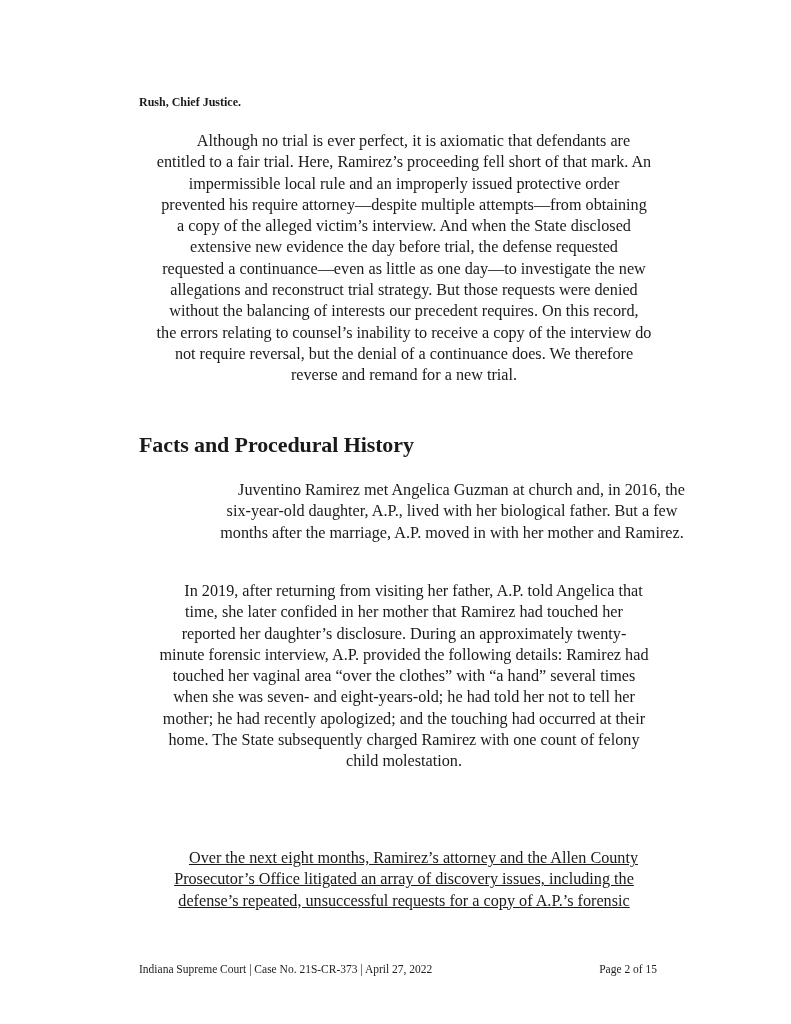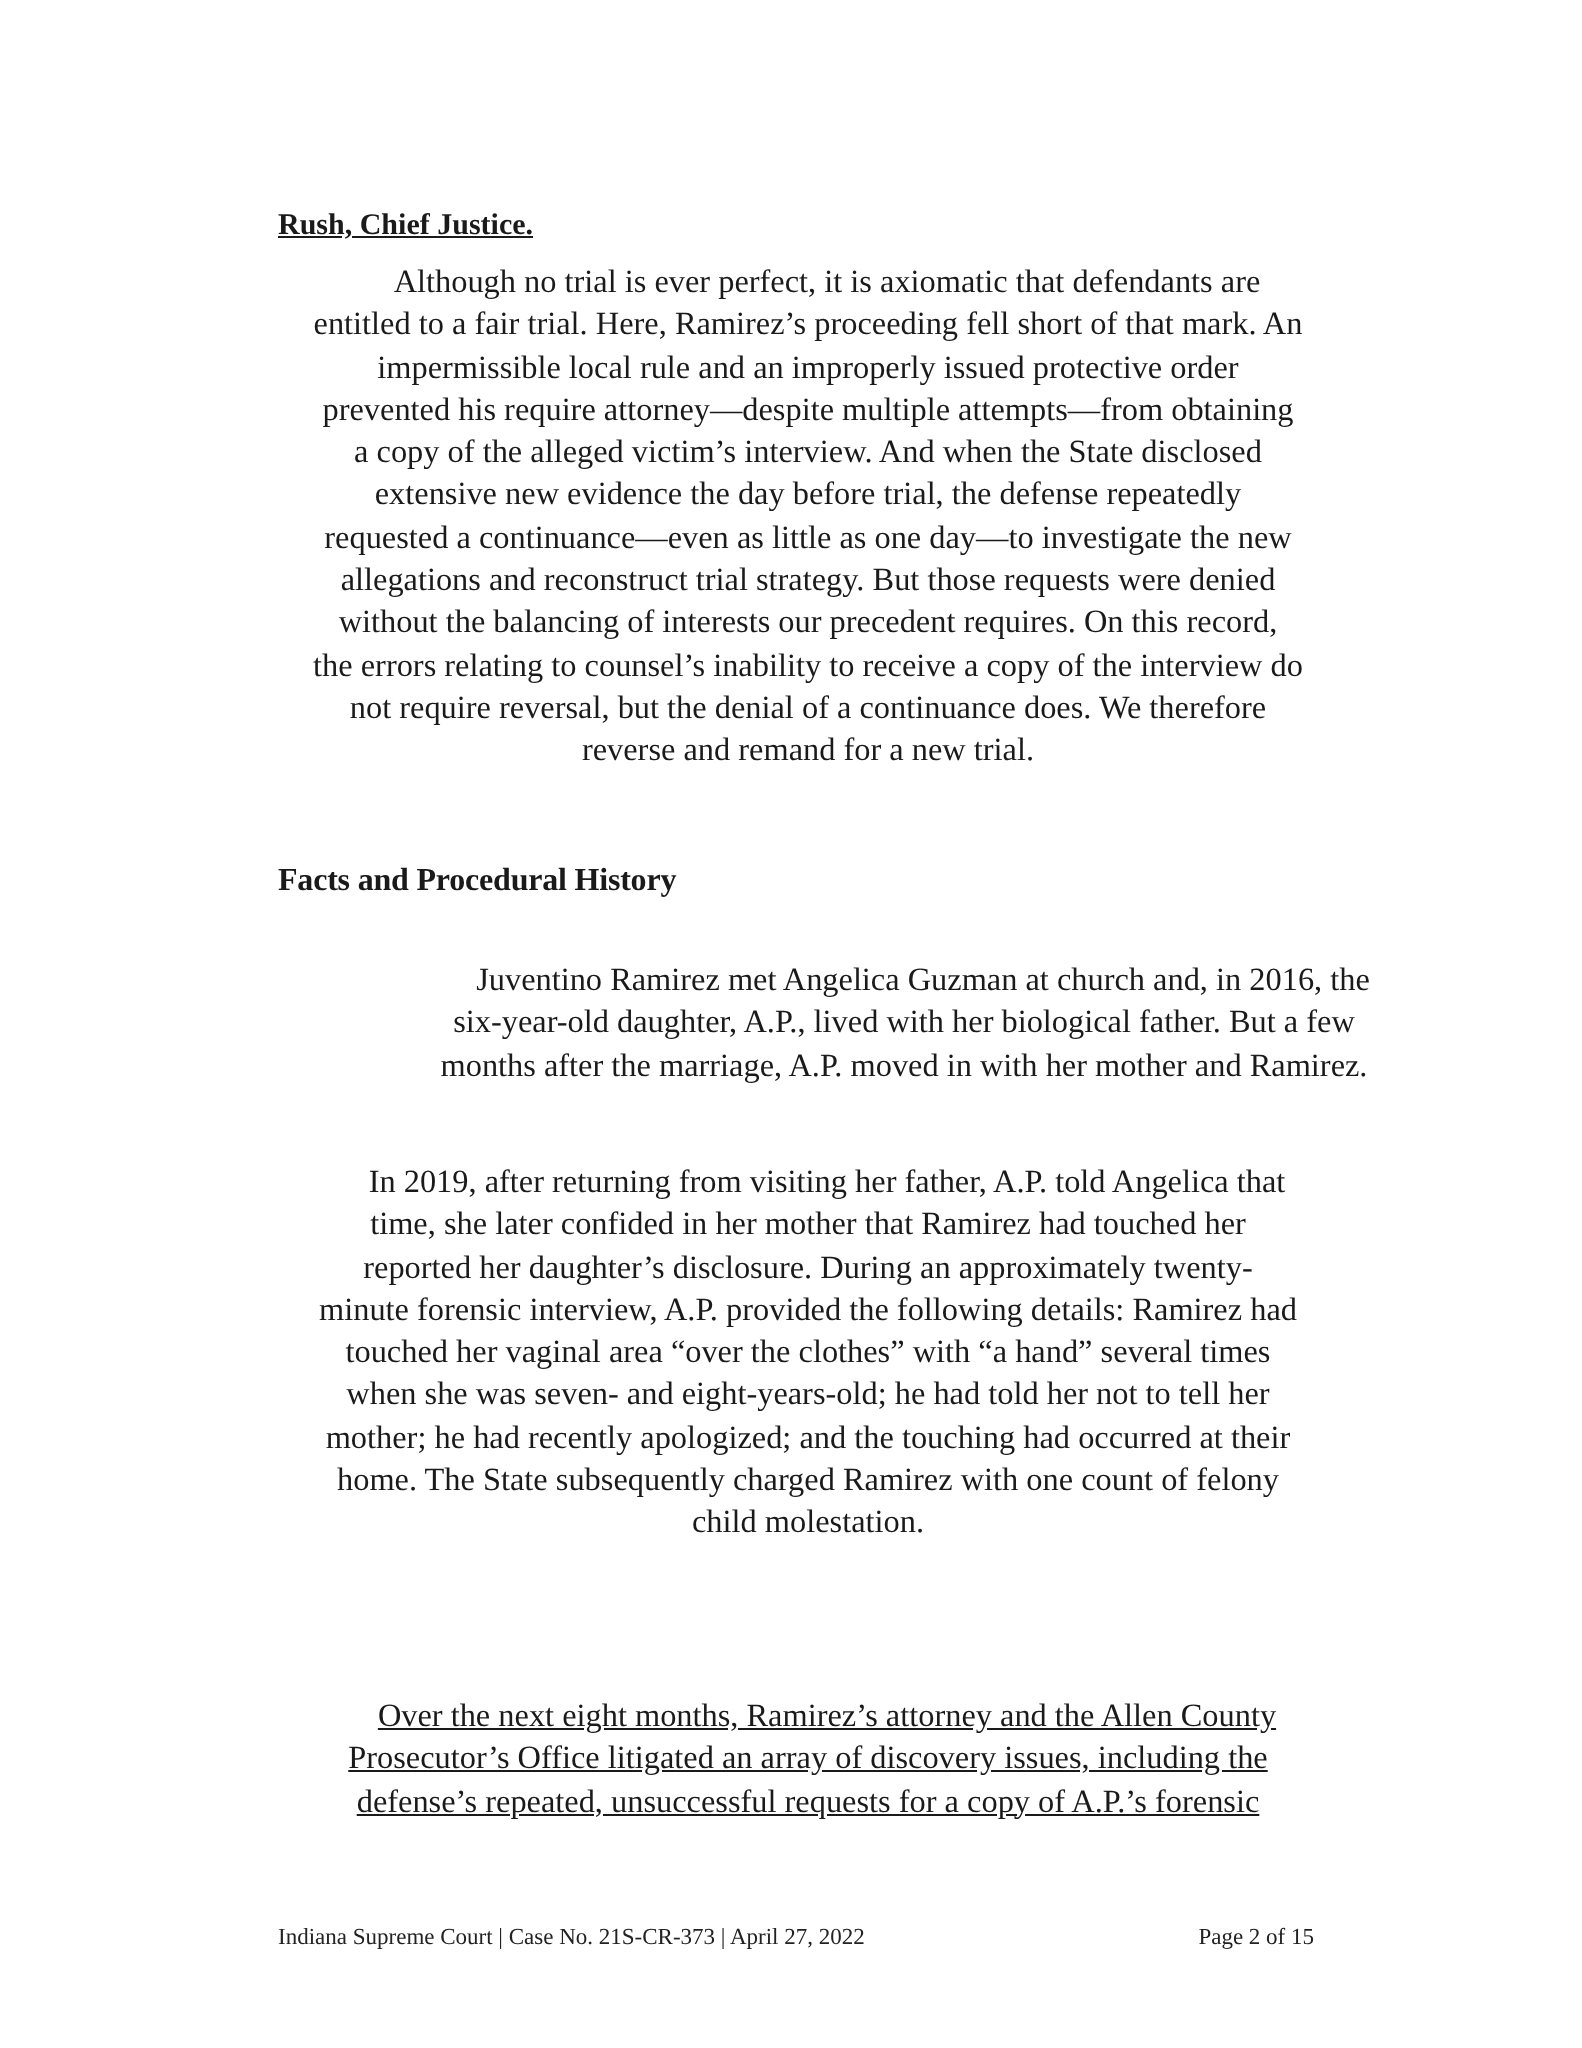"Rush, Chief Justice." .author { font-size: 15px -> 12px; text-decoration: underline -> none; top: 105px -> 95px }
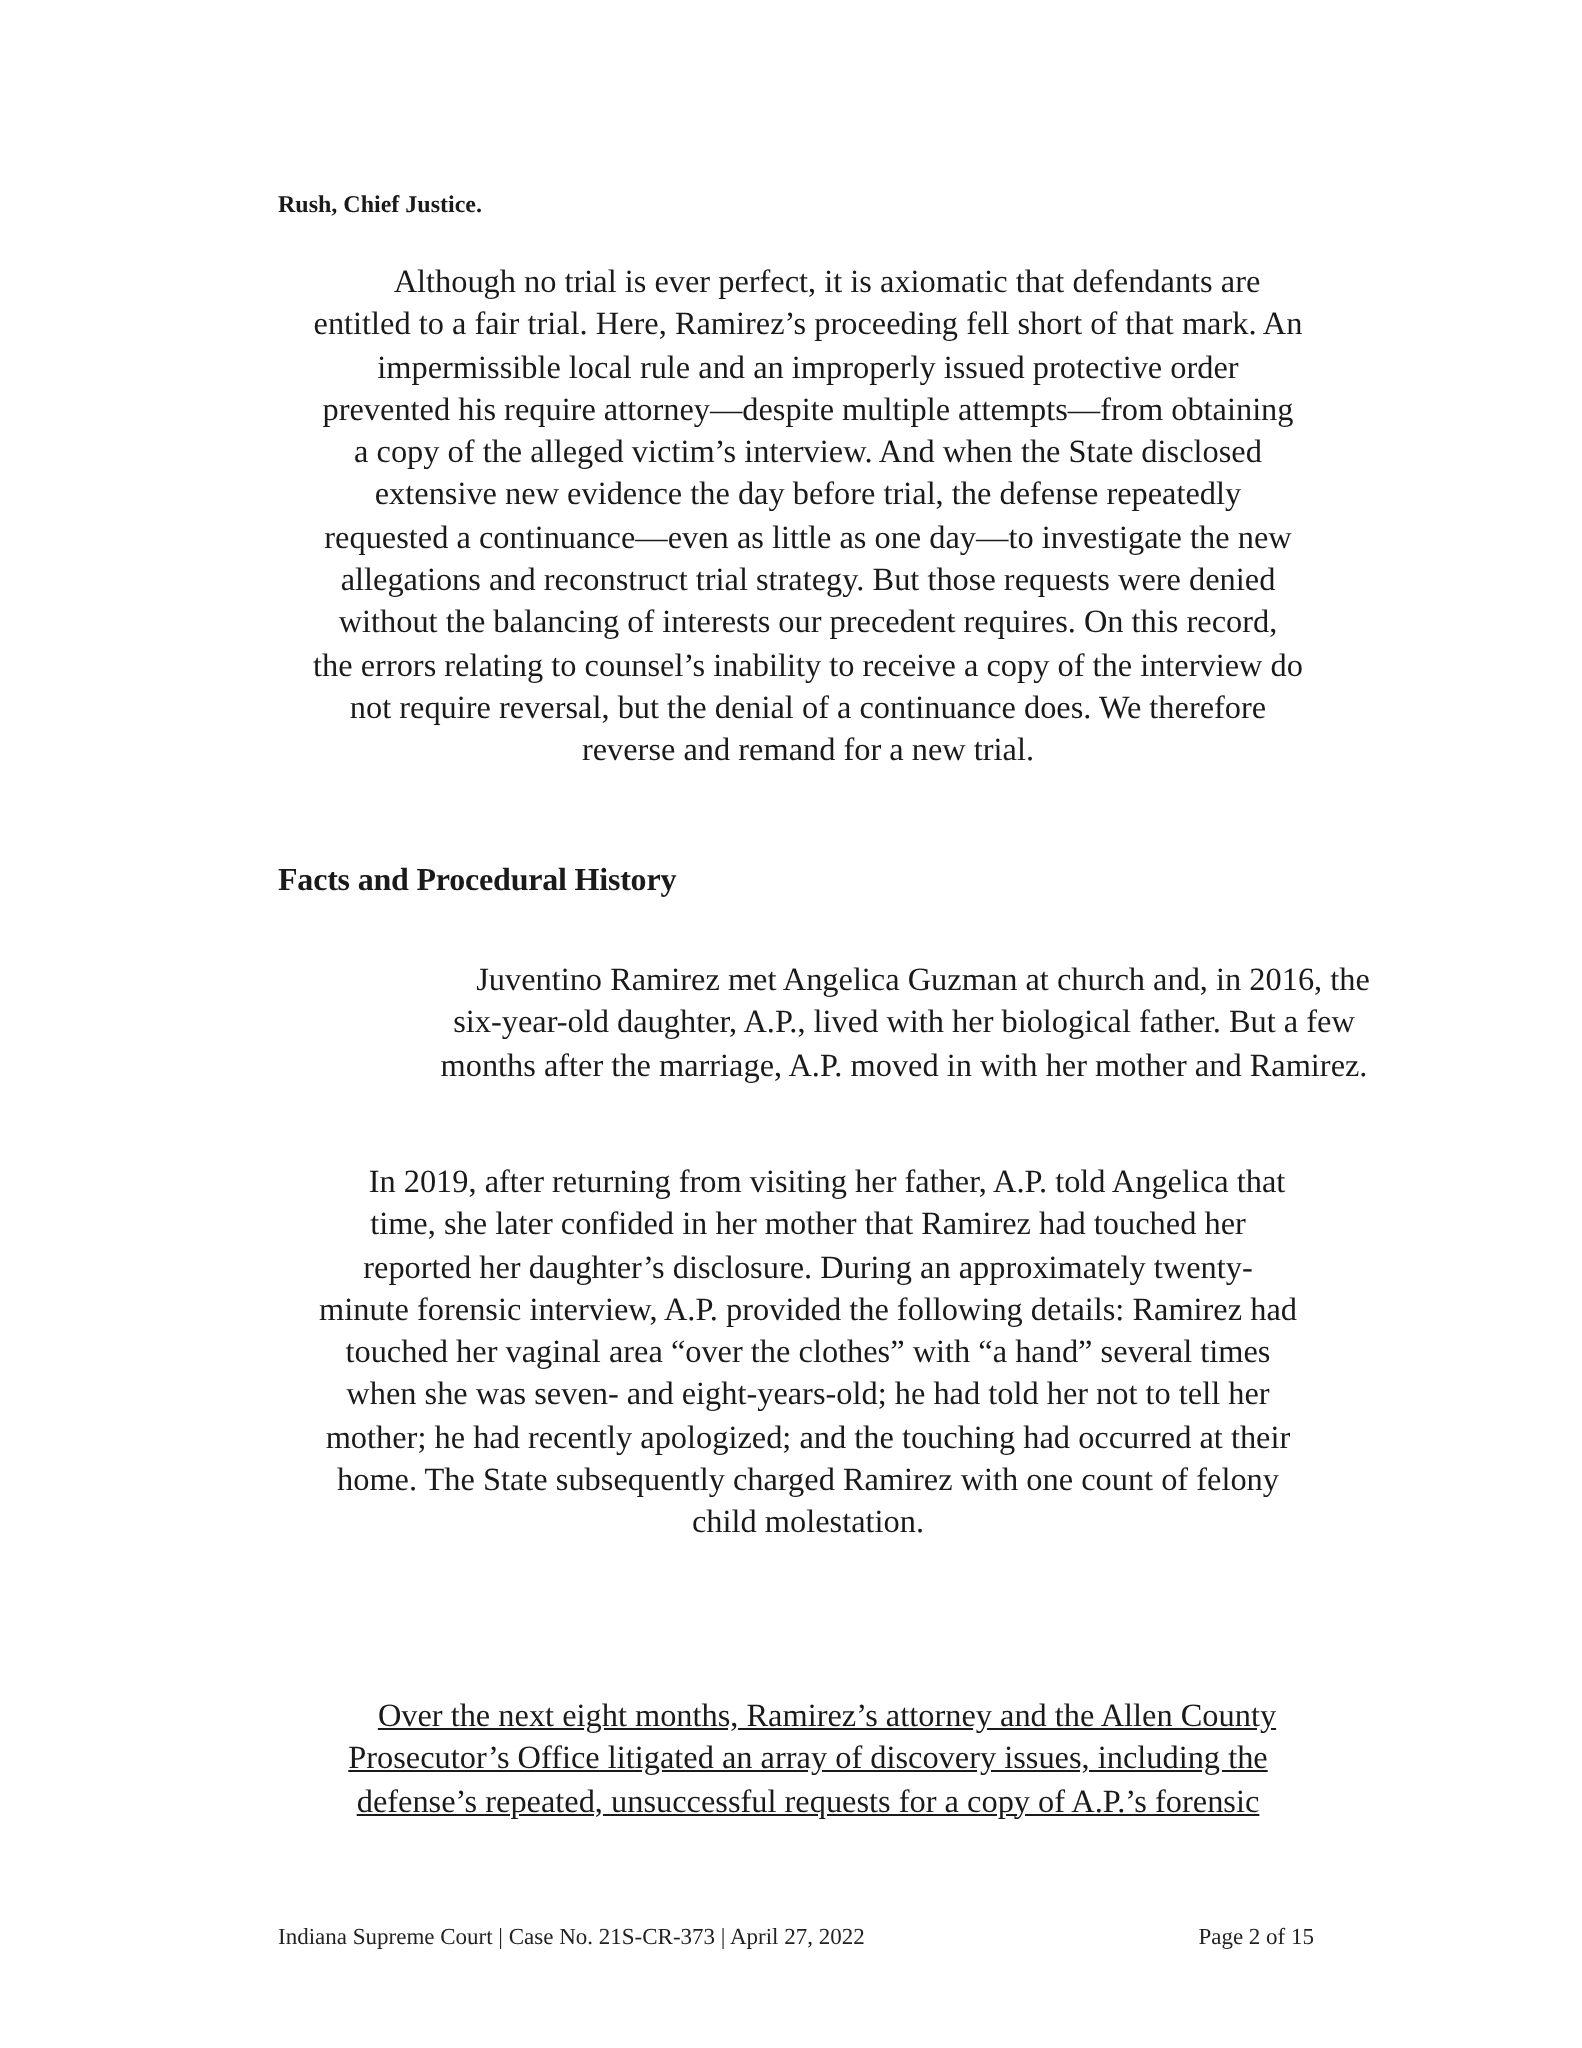"extensive new evidence the day" span.line { text: repeatedly -> requested }
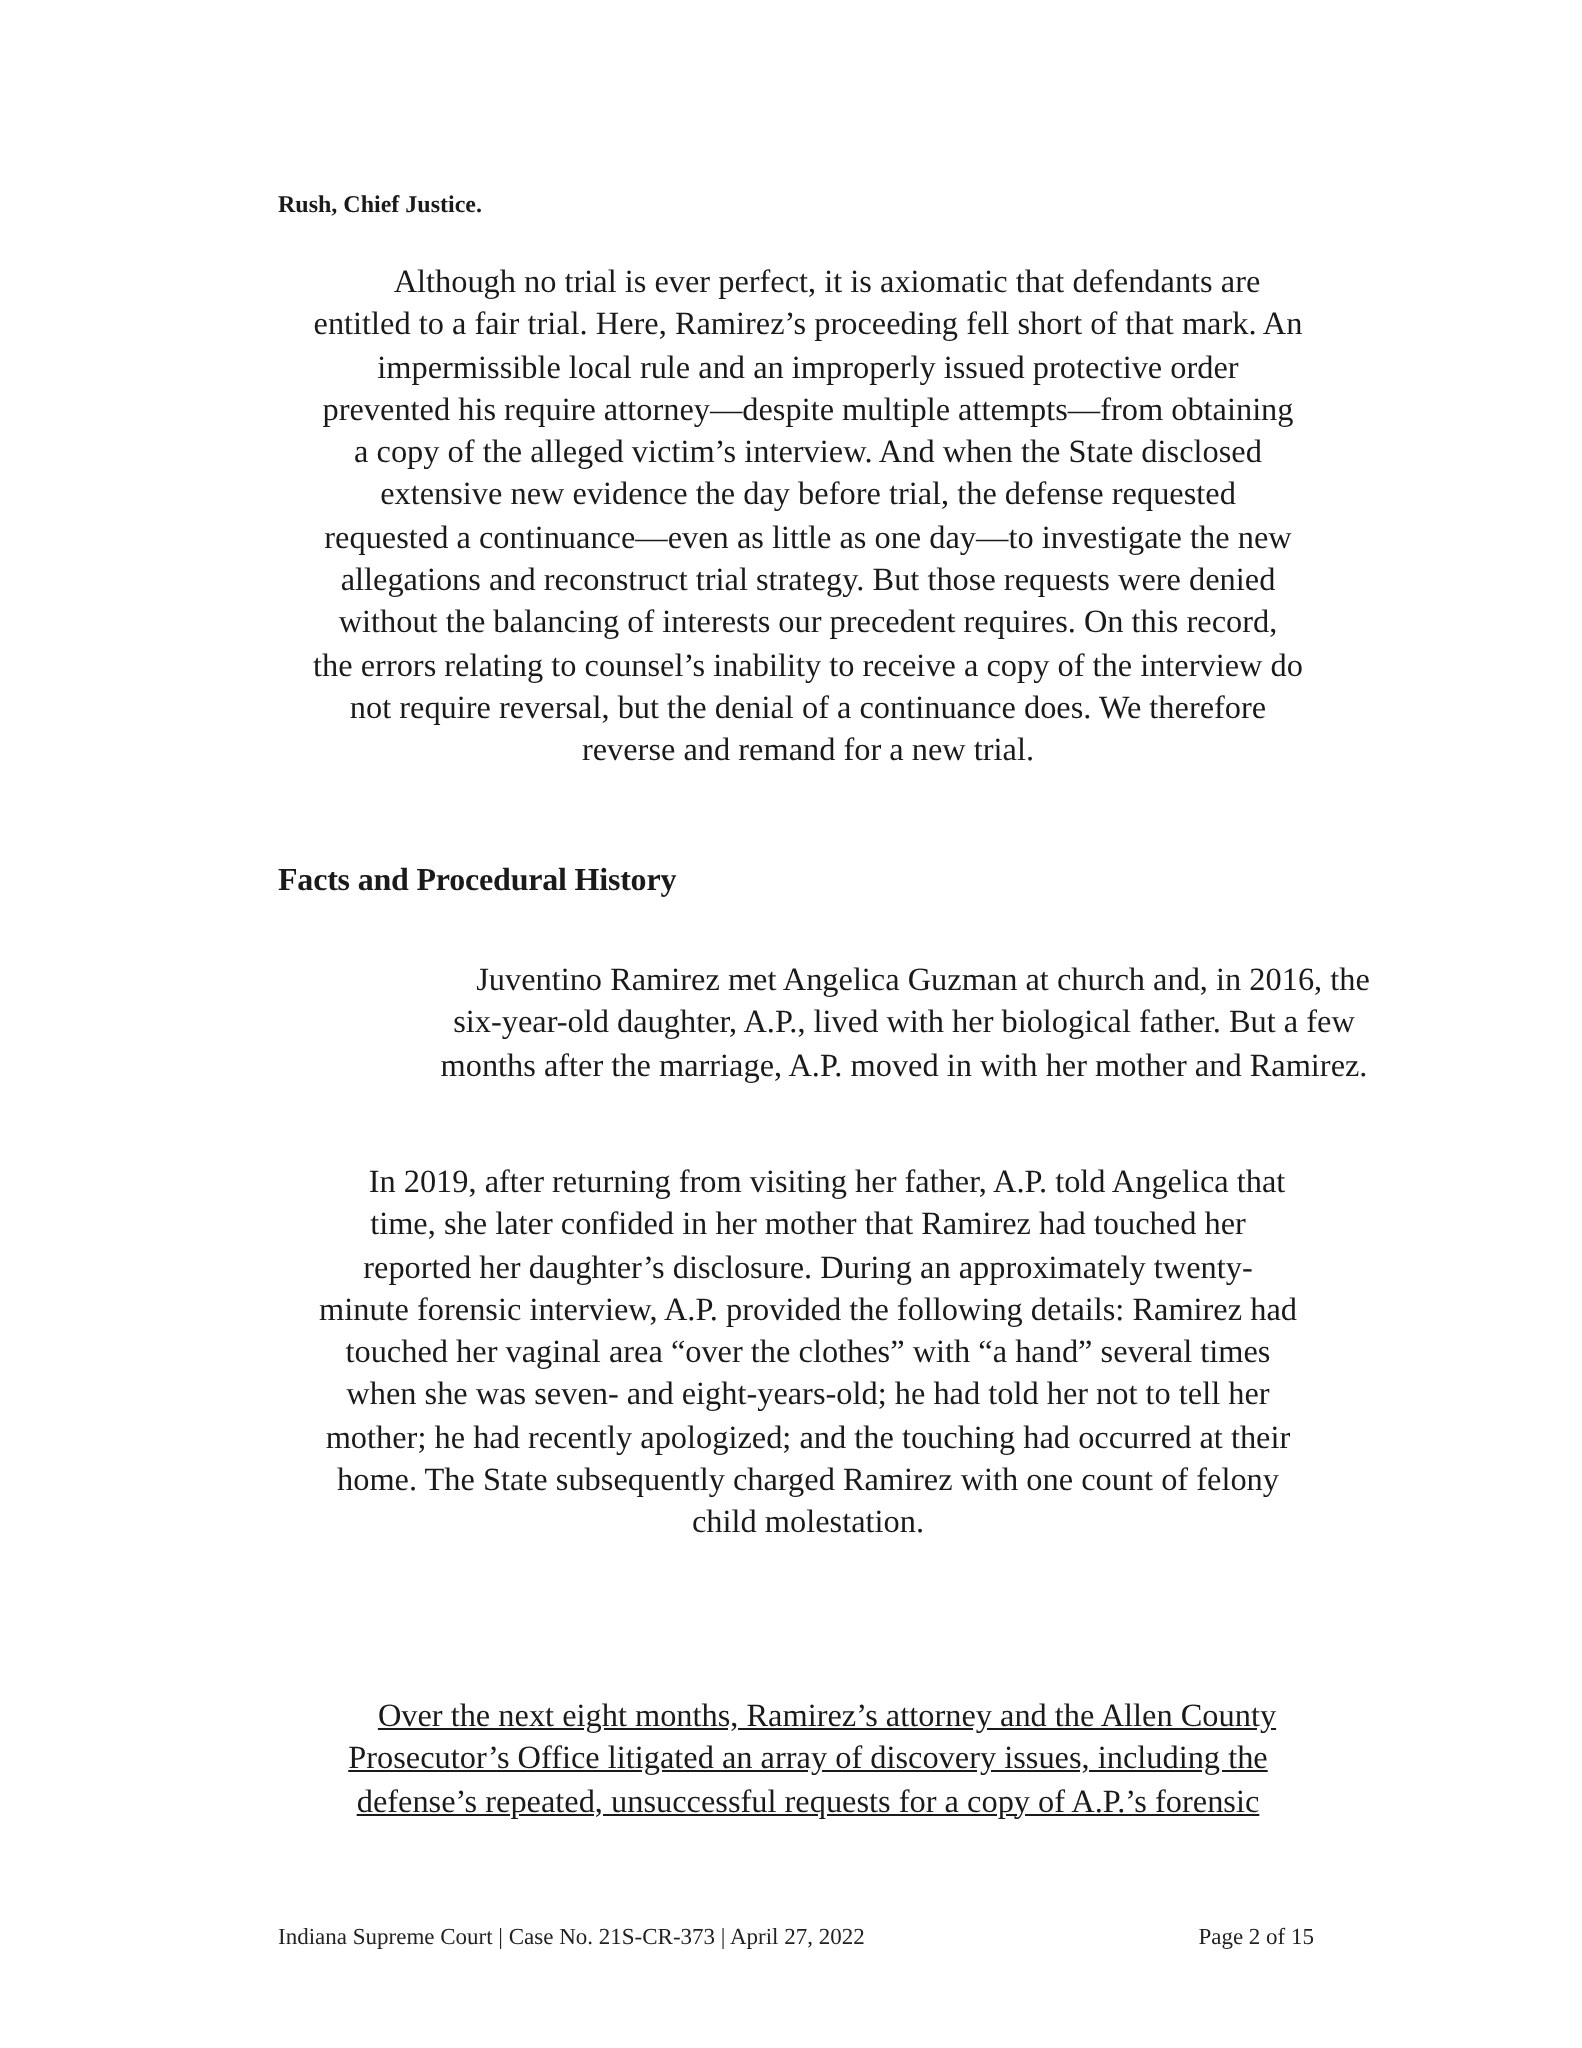"Facts and Procedural History" .heading { font-size: 16px -> 22px }
